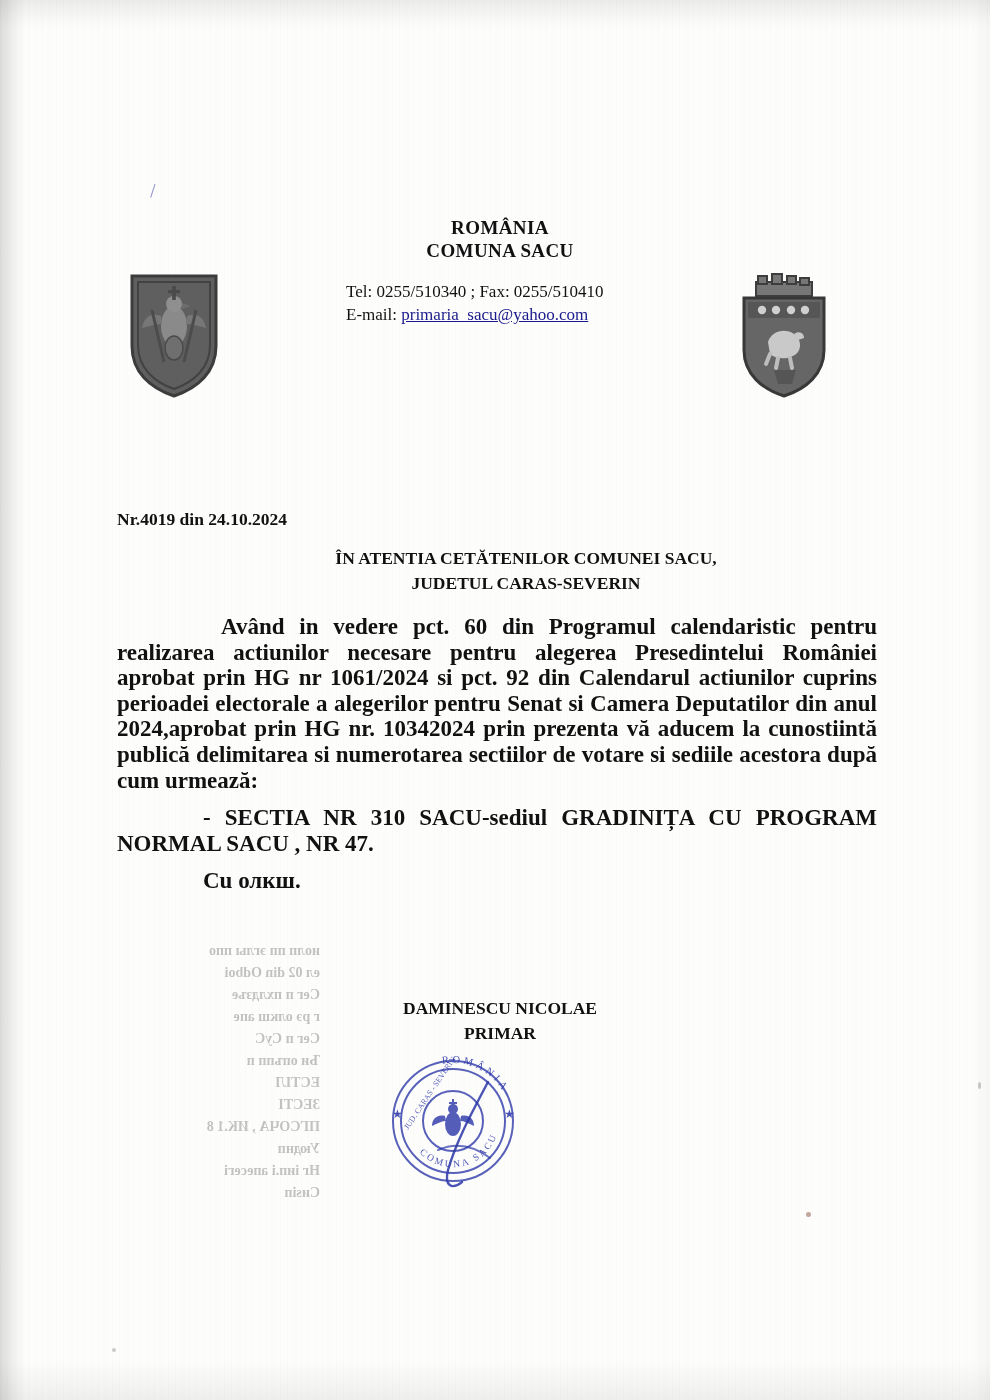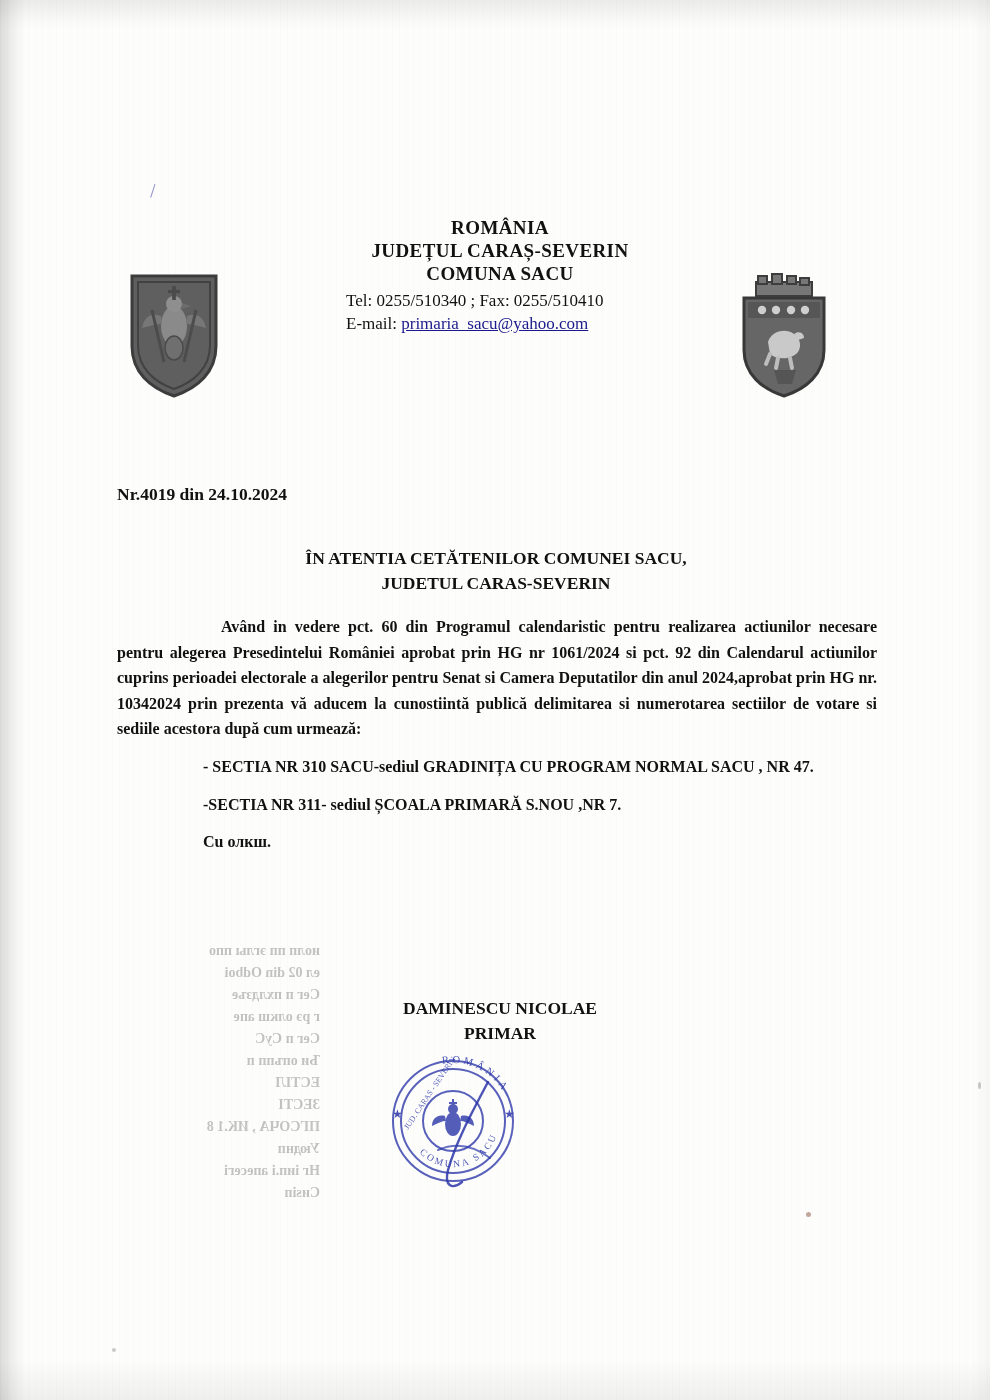"JUDEȚUL CARAȘ-SEVERIN" div.line-bold { html: <div>JUDEȚUL CARAȘ-SEVERIN</div> -> none }
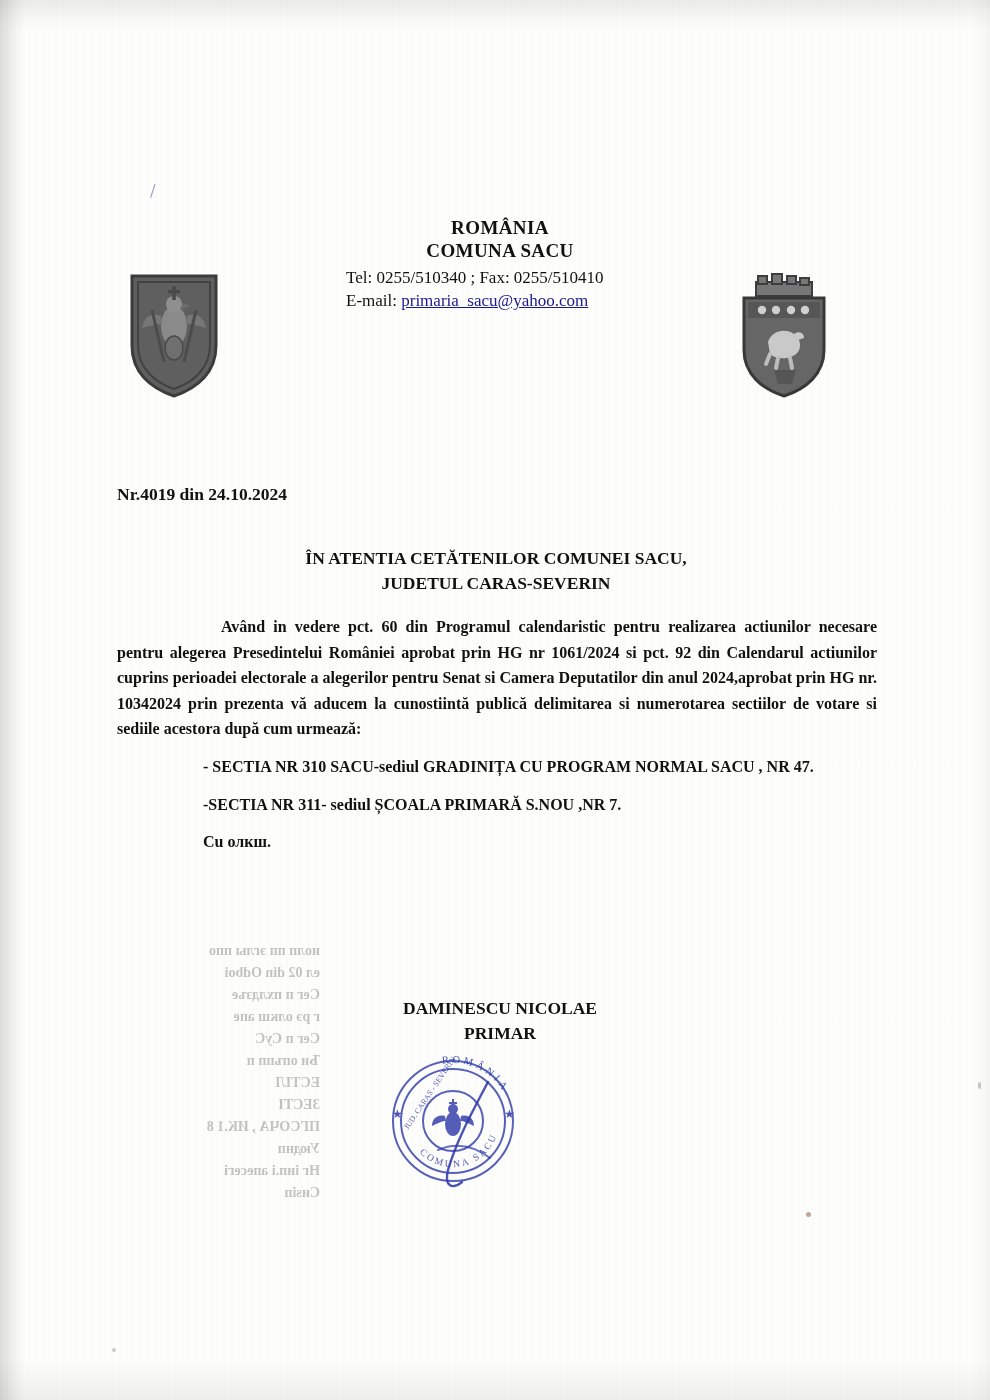"Tel: 0255/510340 ; Fax: 0255/510410" .contact { margin-top: 4px -> 18px }
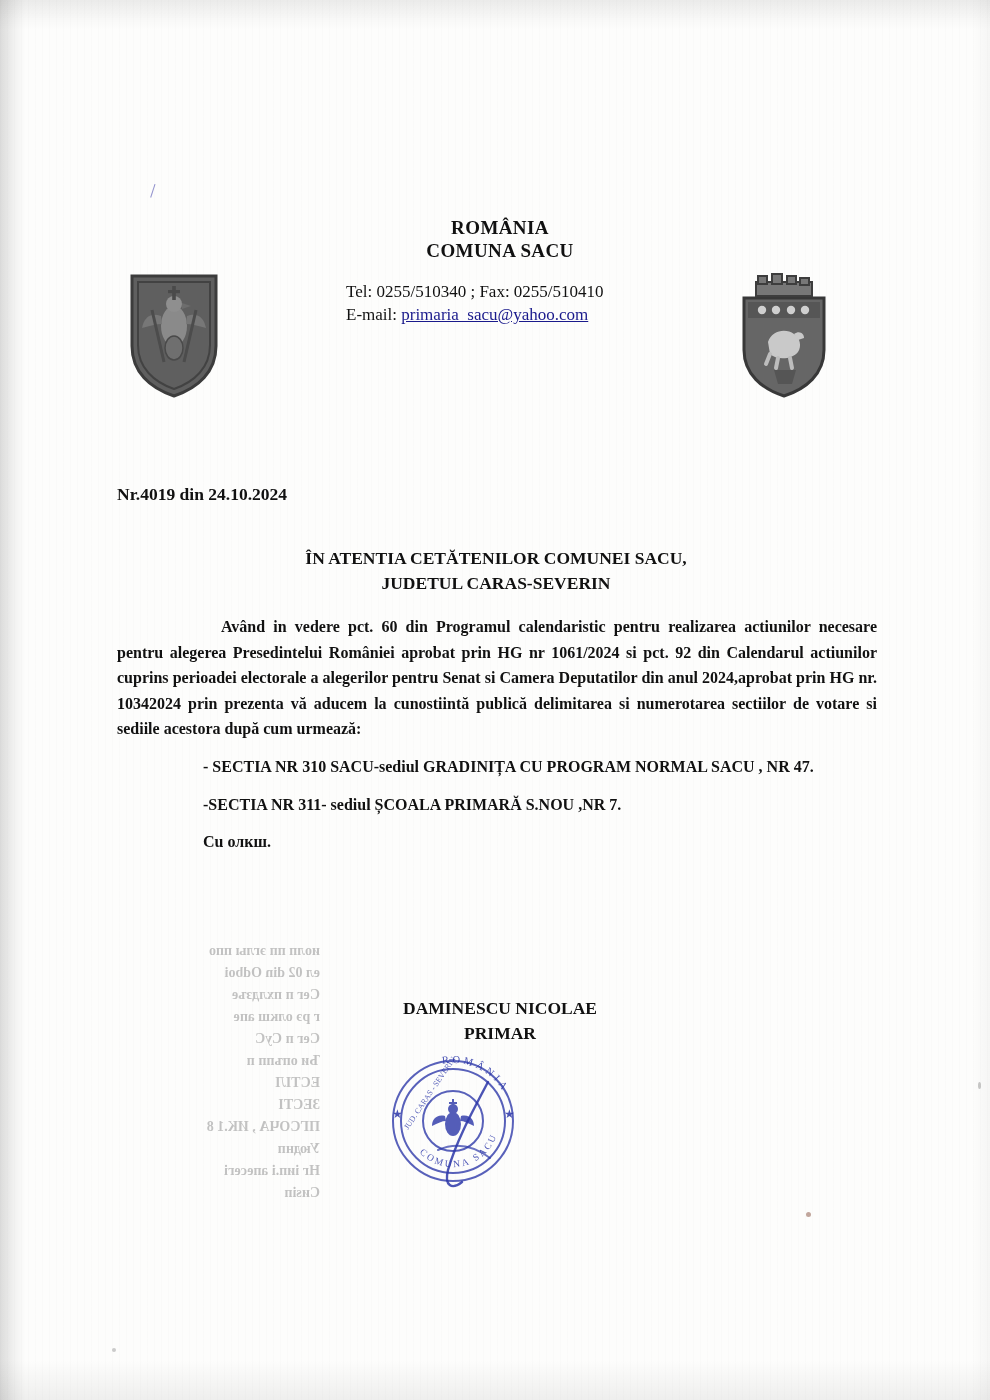"Nr.4019 din 24.10.2024" .docnum { top: 484px -> 509px }
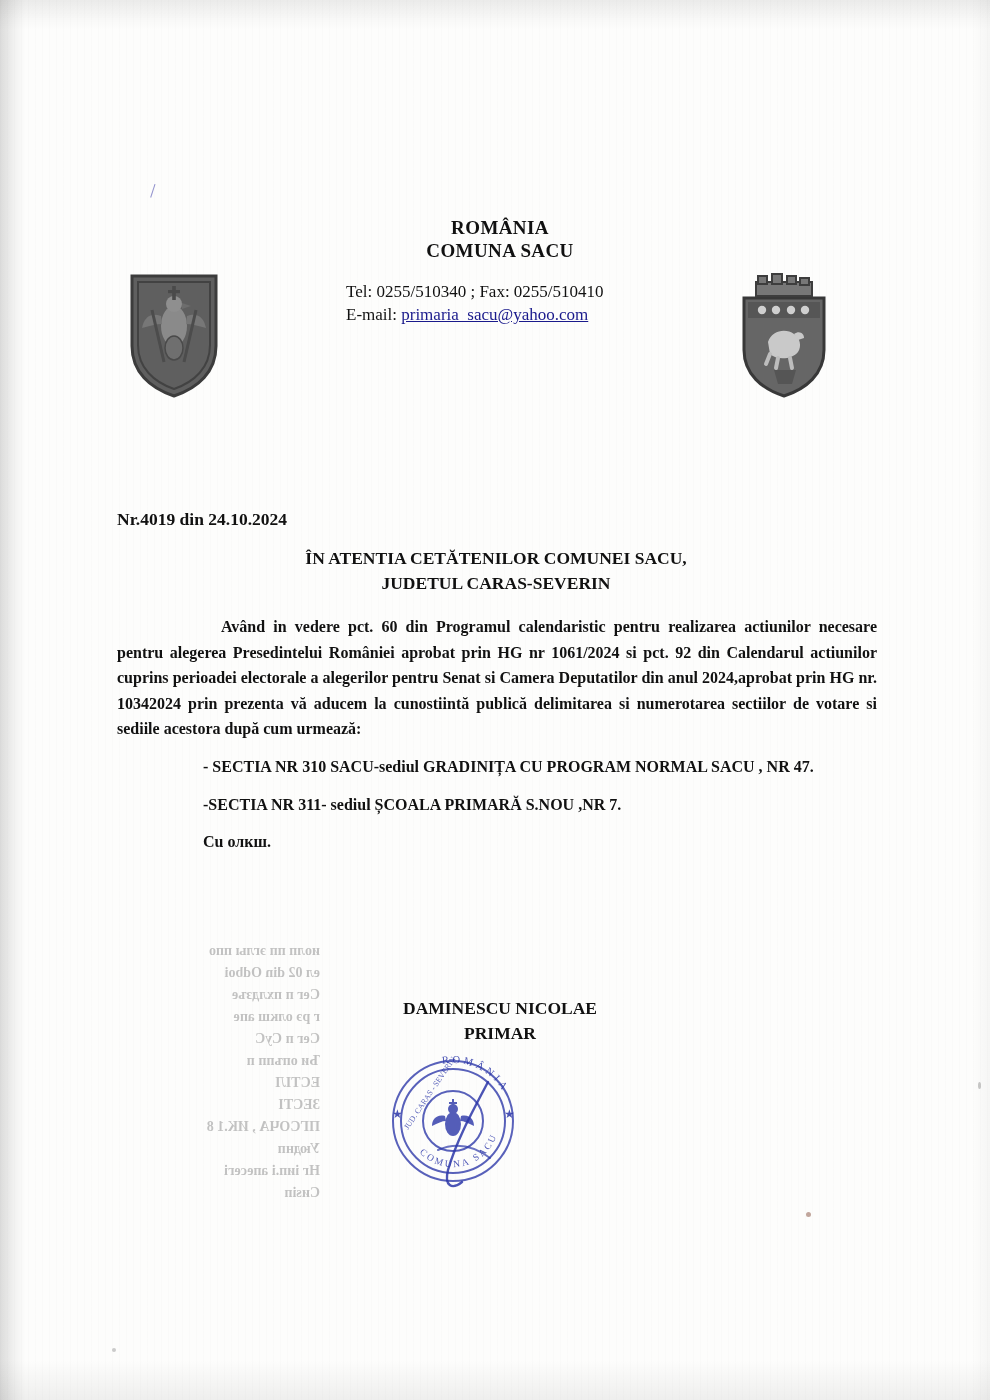"ÎN ATENTIA CETĂTENILOR COMUNEI SACU," .addressee { left: 186px -> 216px }
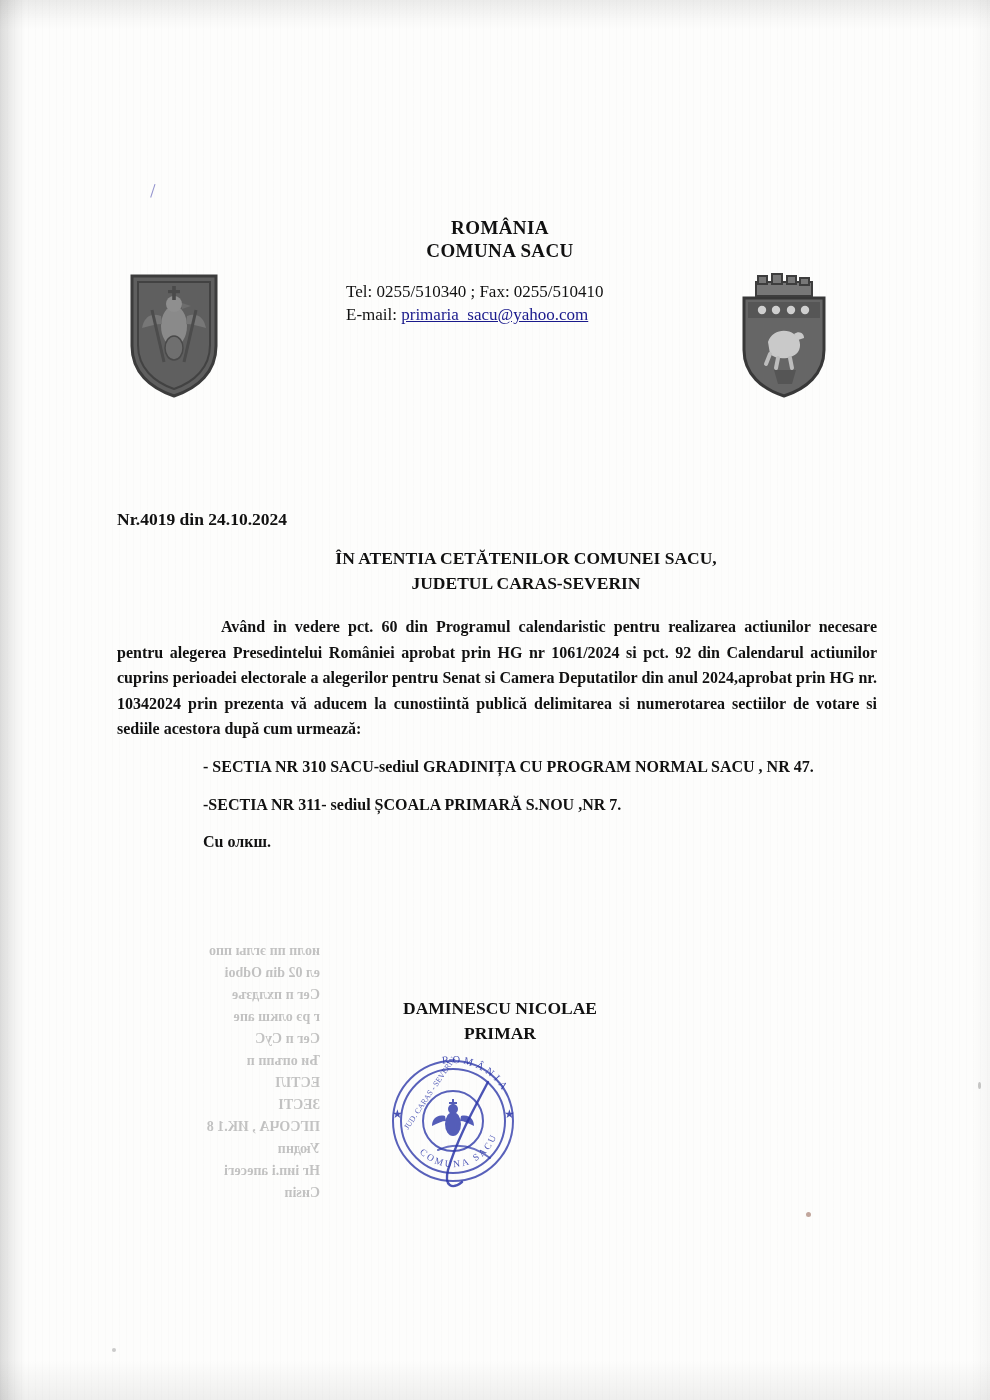"Având in vedere pct. 60" .content { font-size: 16px -> 23px }
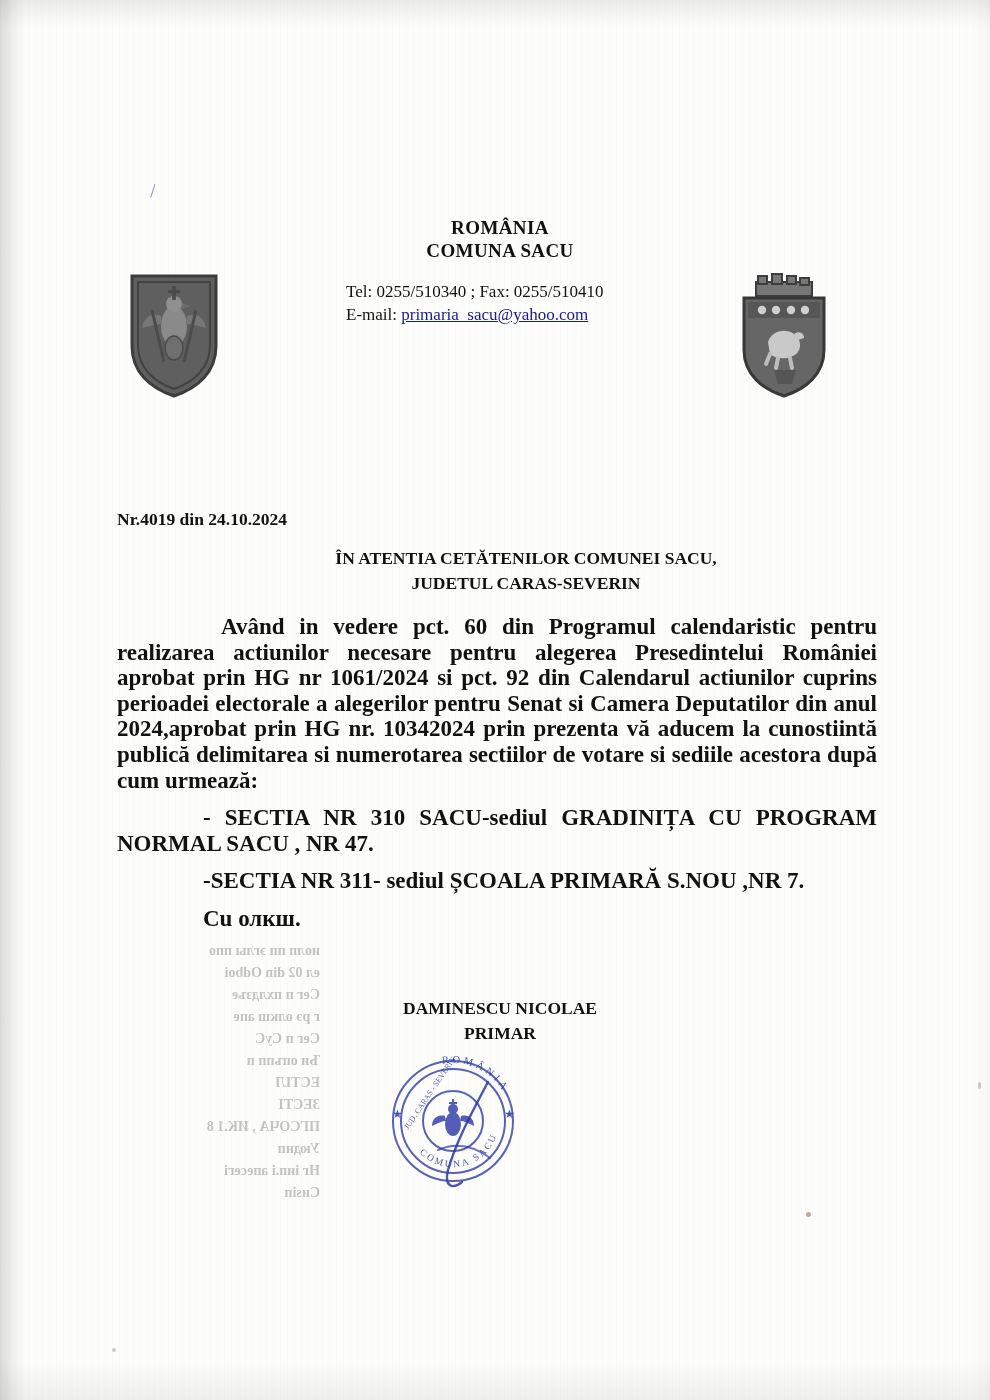"-SECTIA NR 311- sediul ȘCOALA" p.indent-sm { html: <p>-SECTIA NR 311- sediul ȘCOALA PRIMARĂ S.NOU ,NR 7.</p> -> none }
